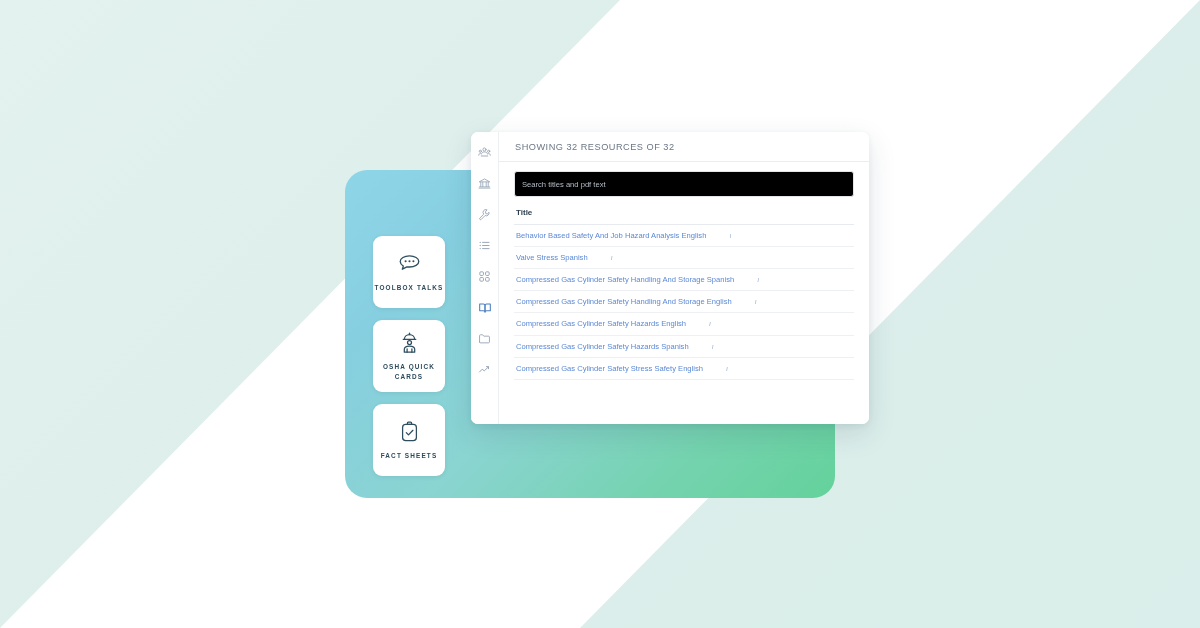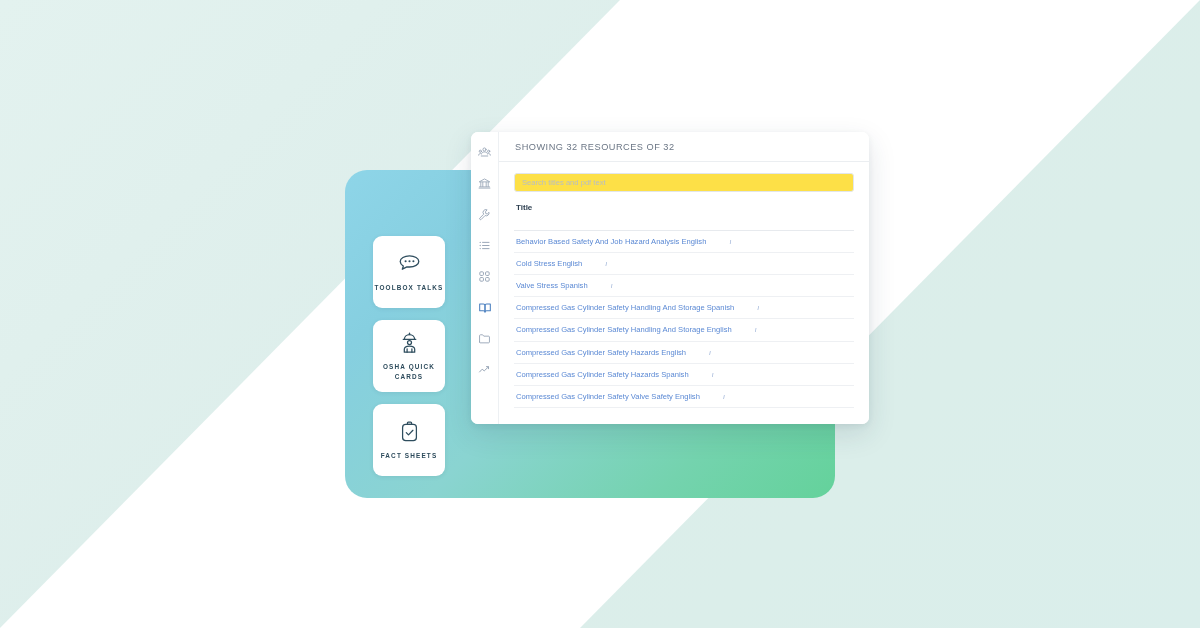"Search titles and pdf text" .search-input { background: #fde047 -> #000000; height: 19px -> 26px }
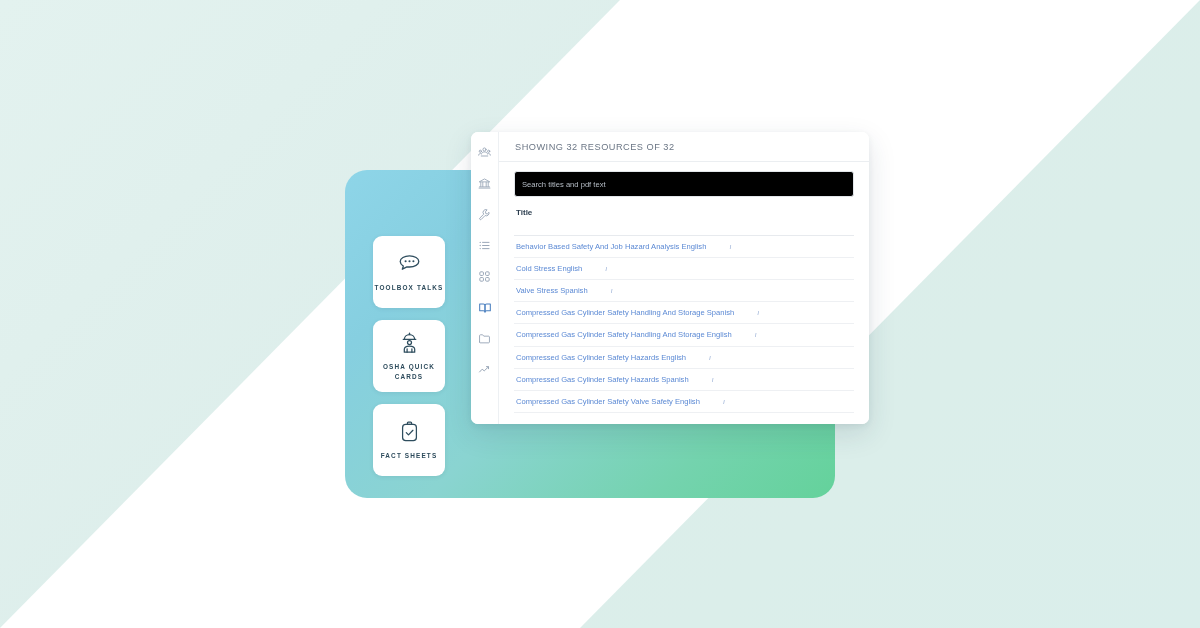"Title" .table-head { padding: 4px 0 18px 2px -> 4px 0 7px 2px }
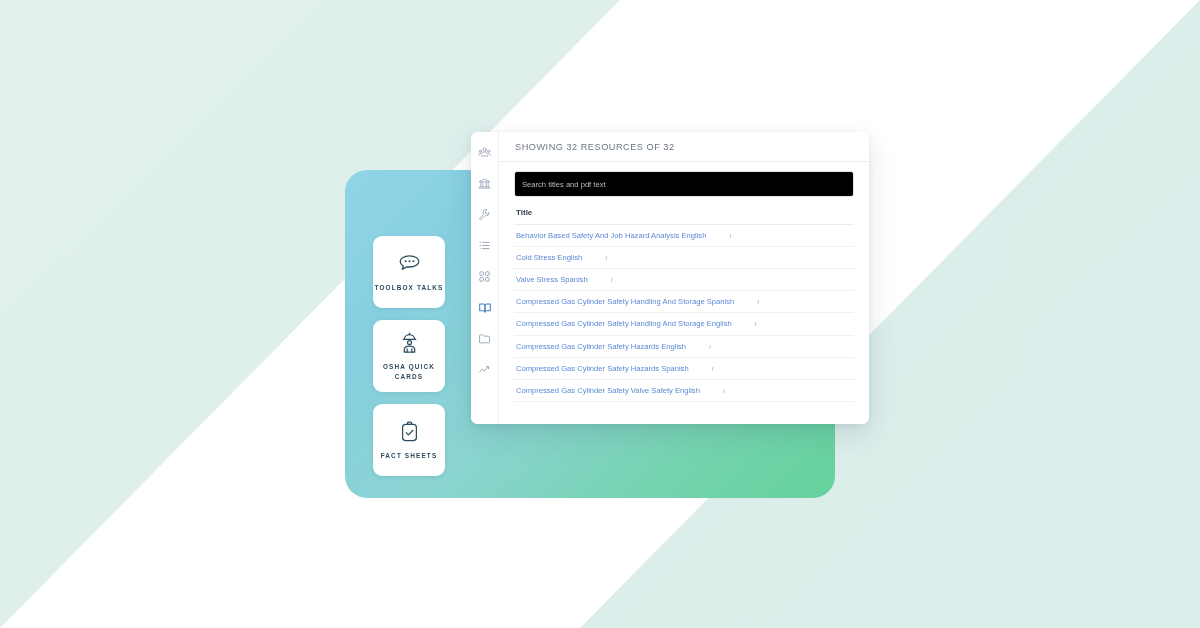"Cold Stress English" div.row { html: <div> <span>Cold Stress English</span> <span>ı</span> </div> -> none }
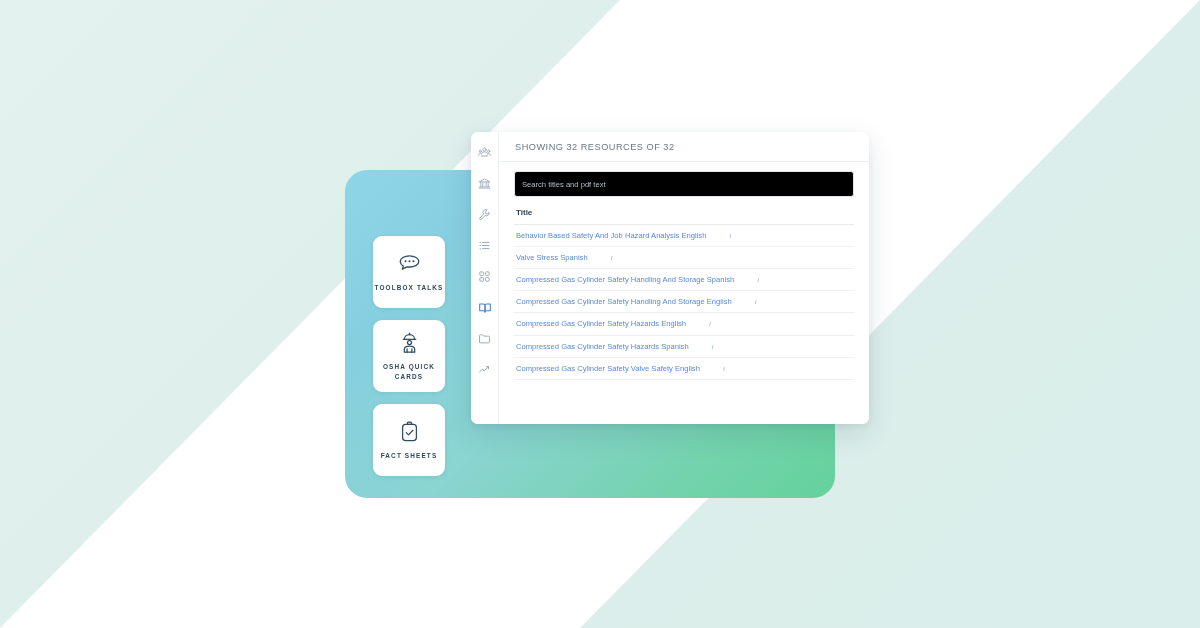"Compressed Gas Cylinder Safety Valve" span.row-title { text: Valve -> Stress }
